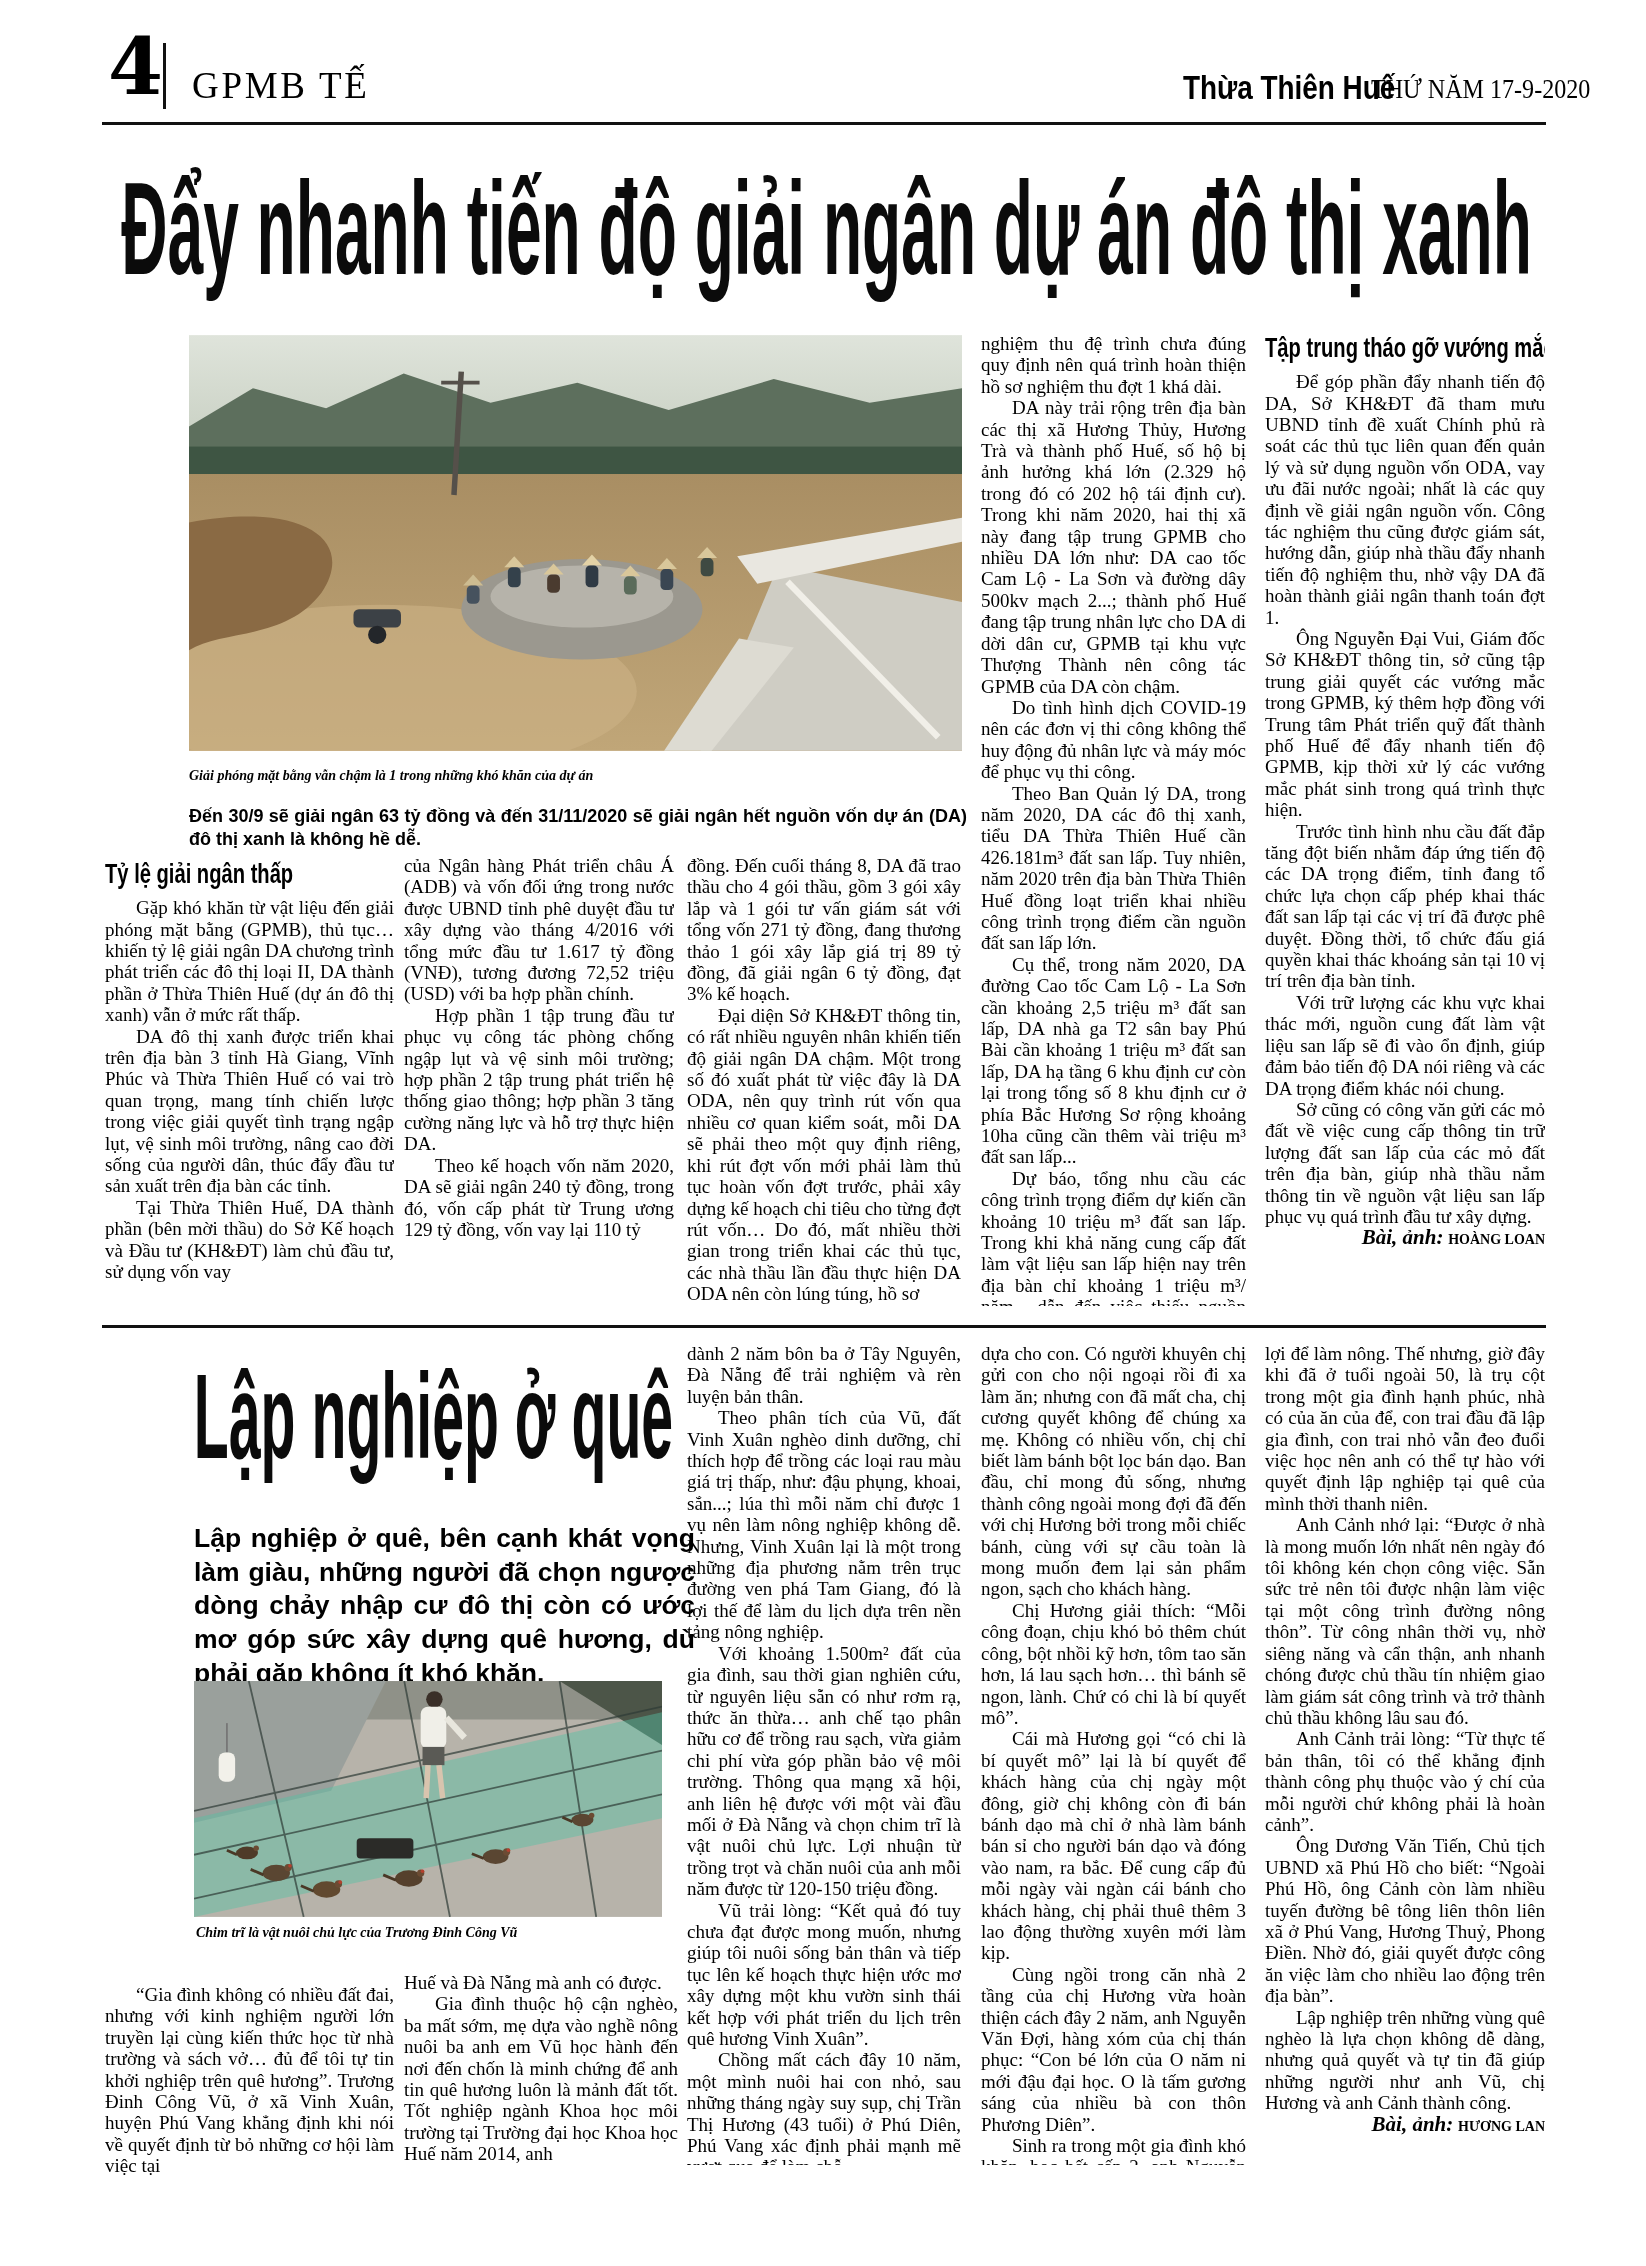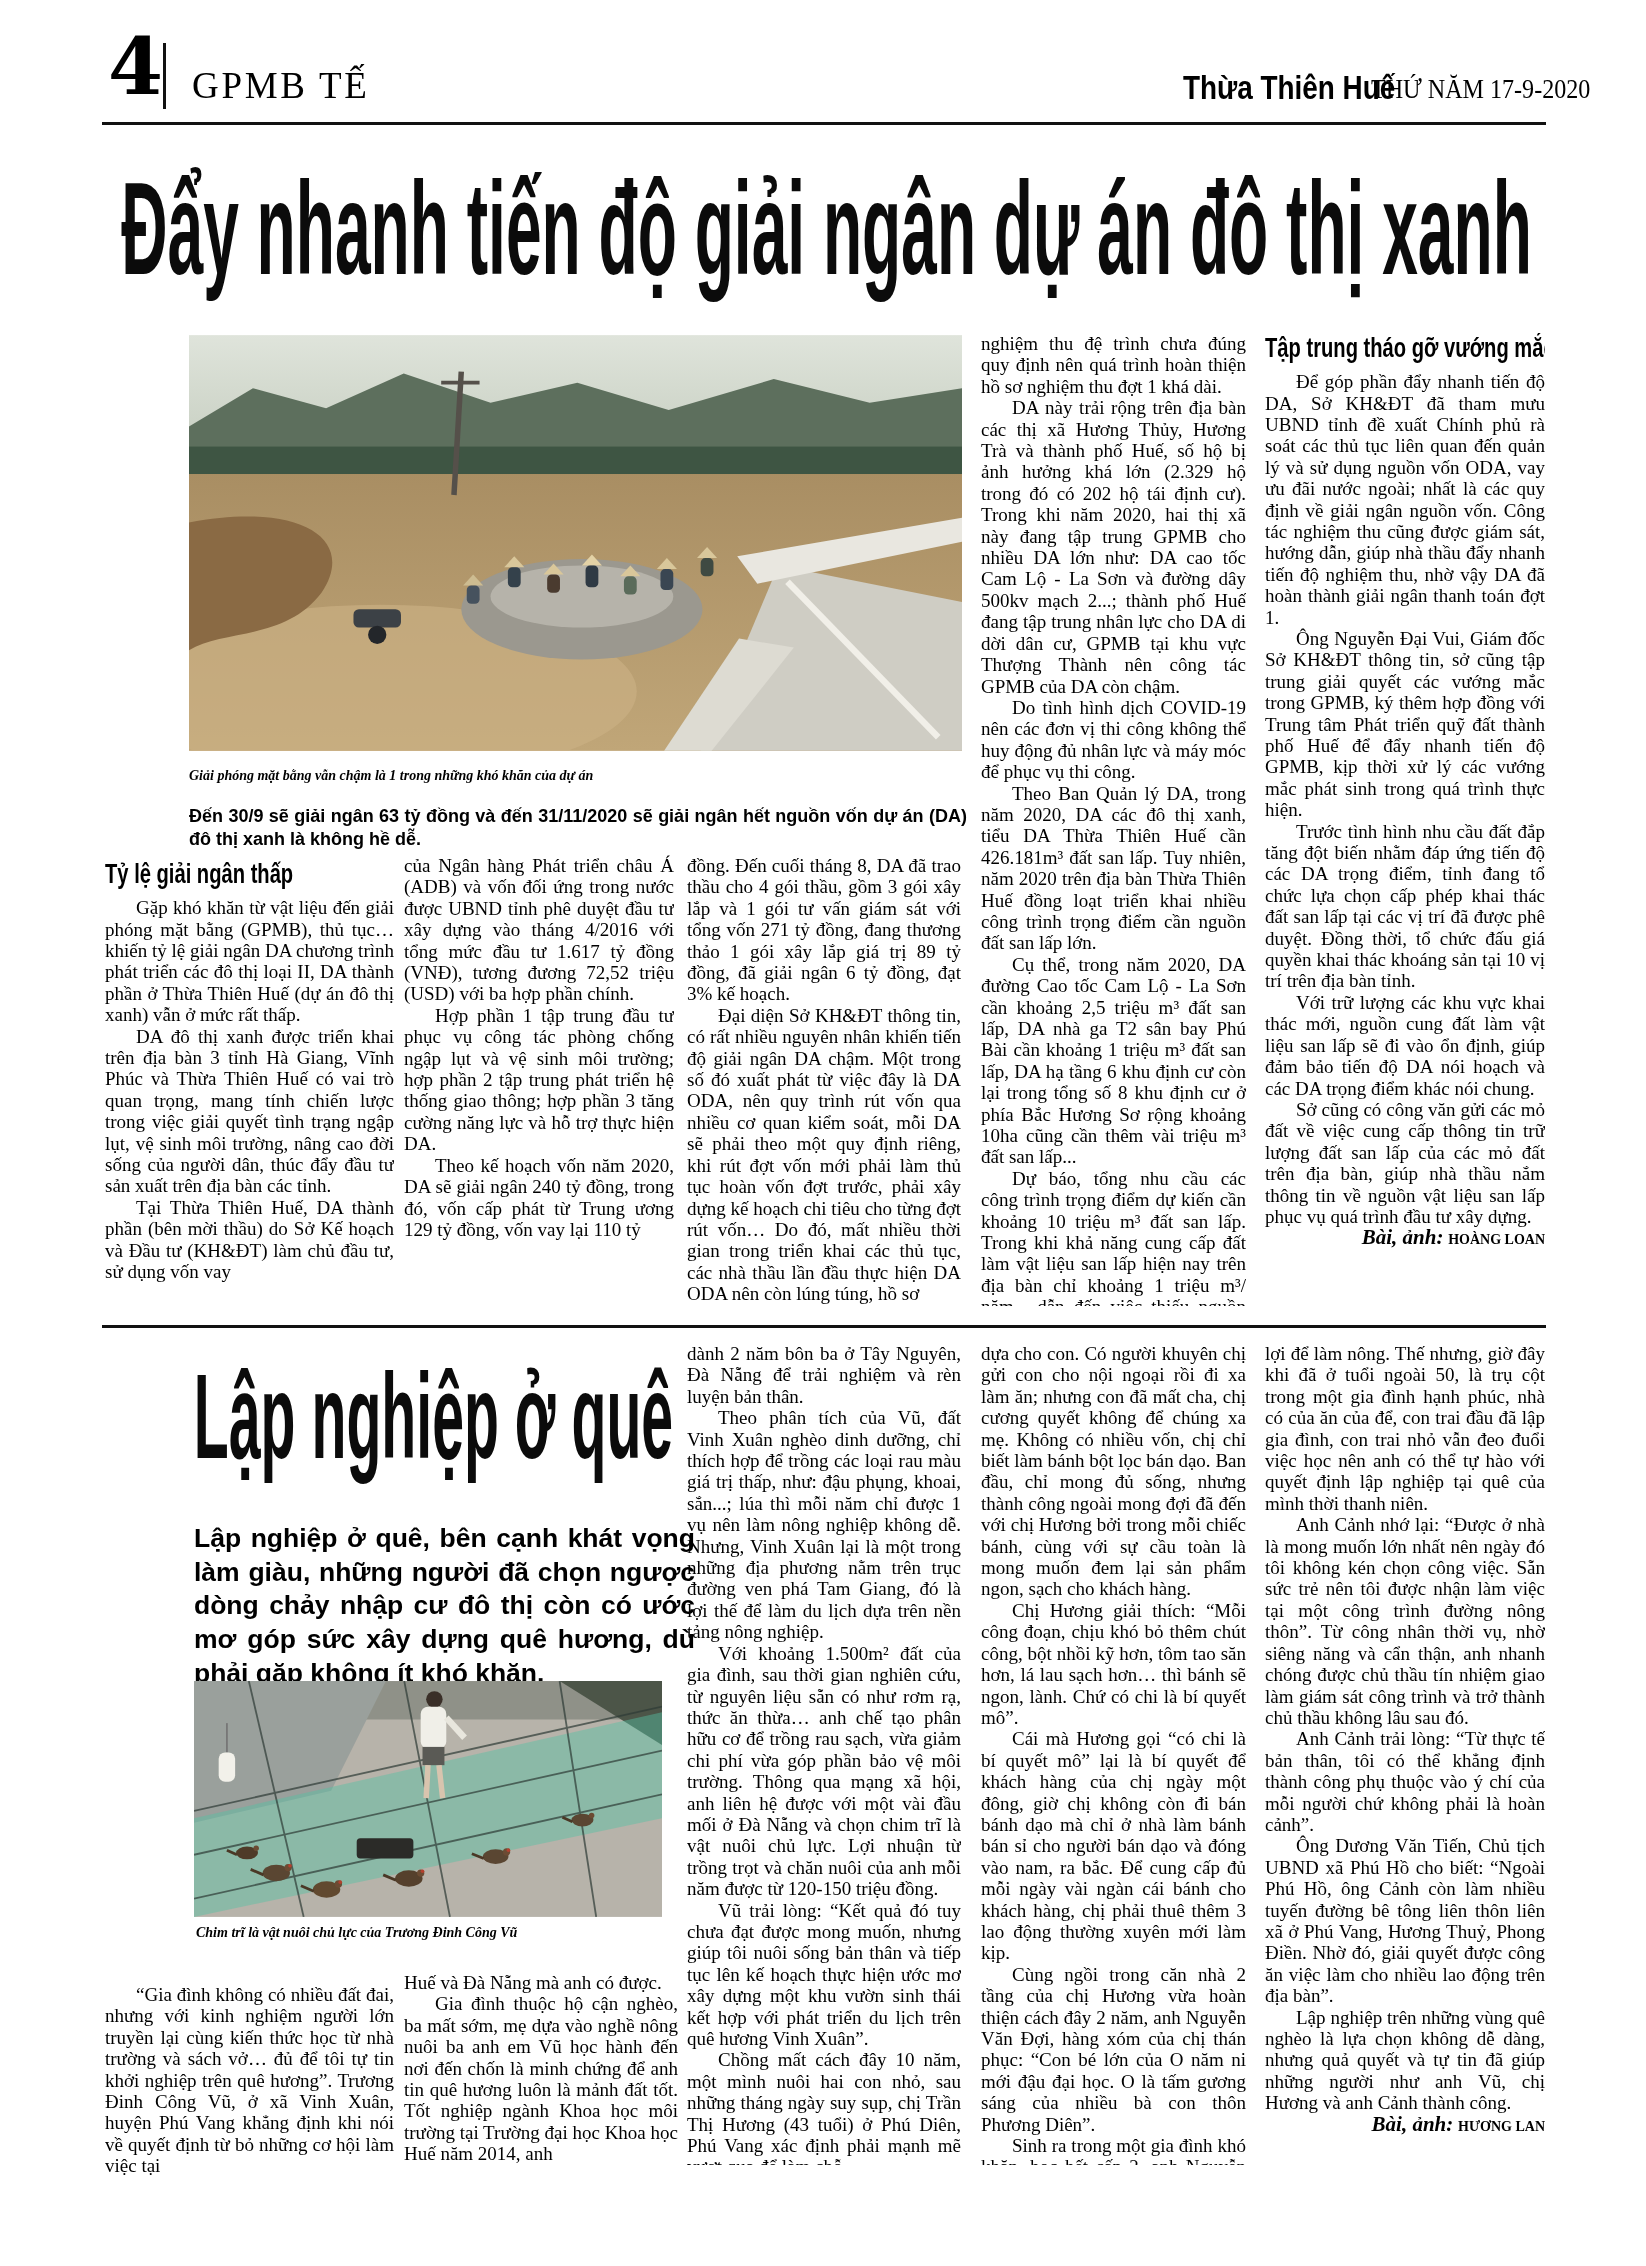"Với trữ lượng các khu" p { text: hoạch -> riêng }
